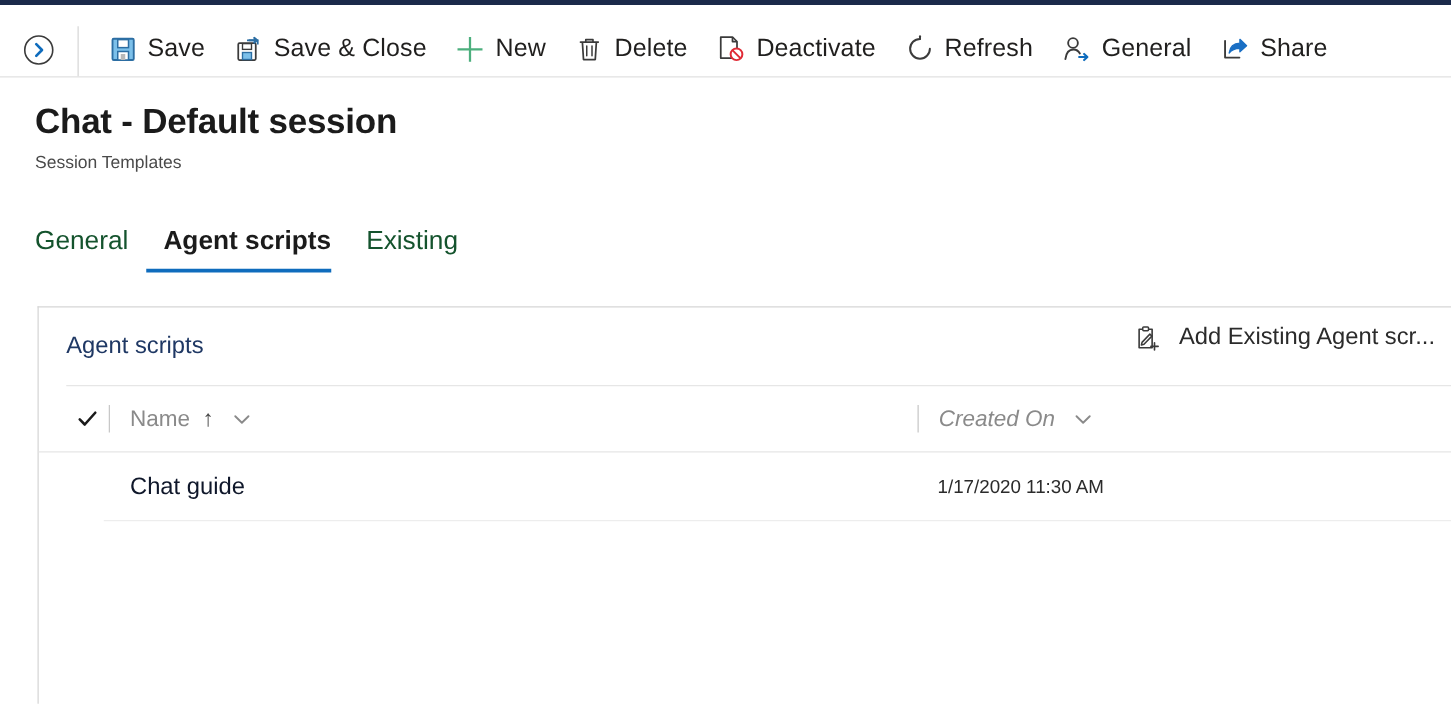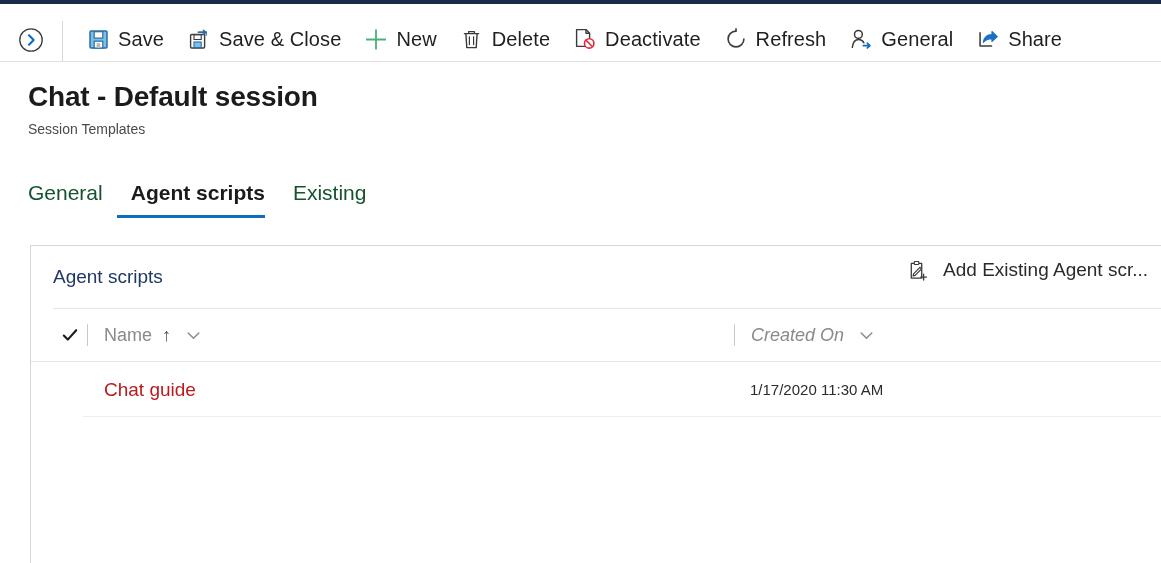"Chat guide" .cell-link { color: #b91c1c -> #0f172a }
